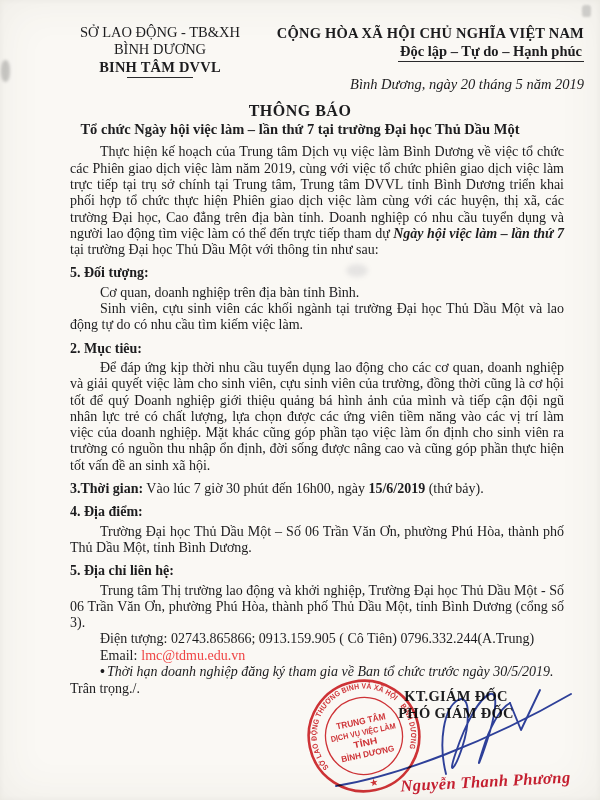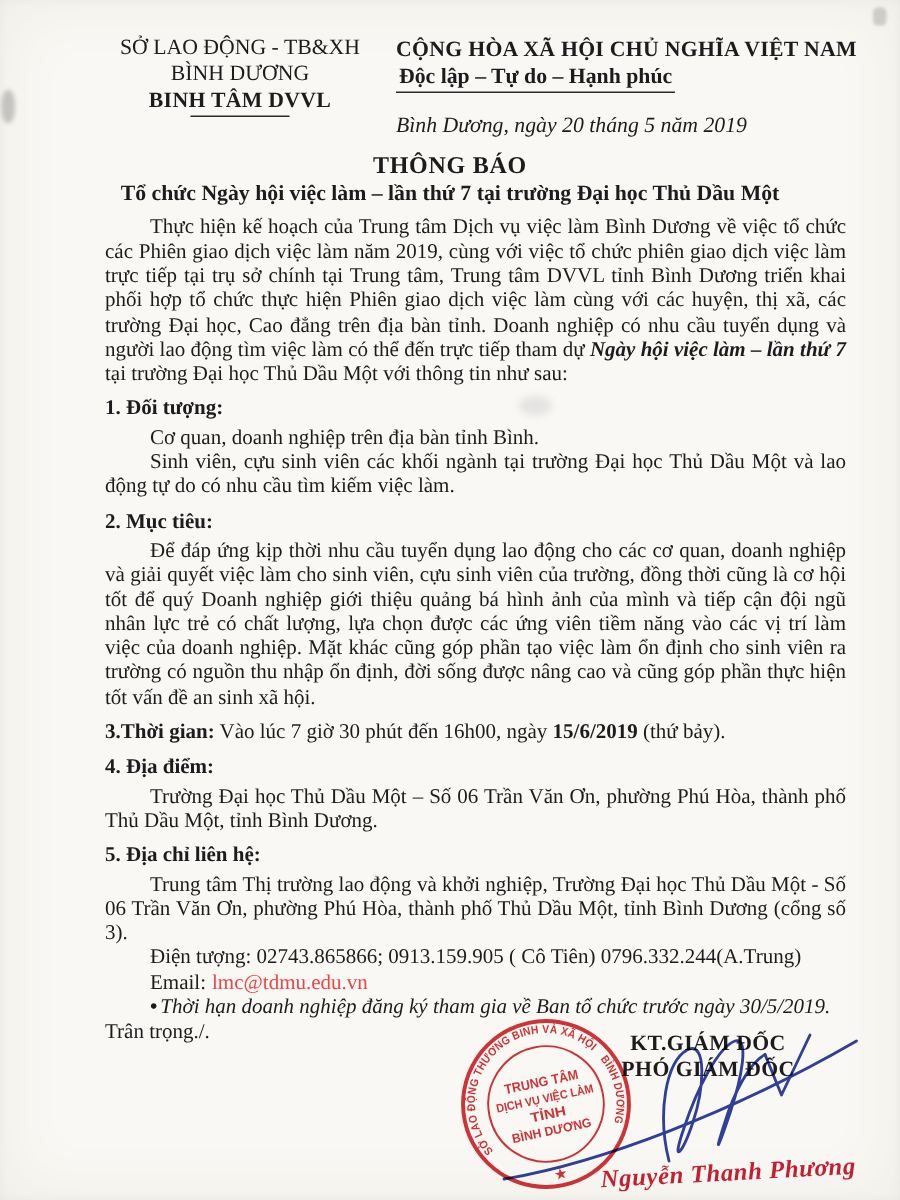"CỘNG HÒA XÃ HỘI CHỦ" .hdr-right { text-align: left -> right }
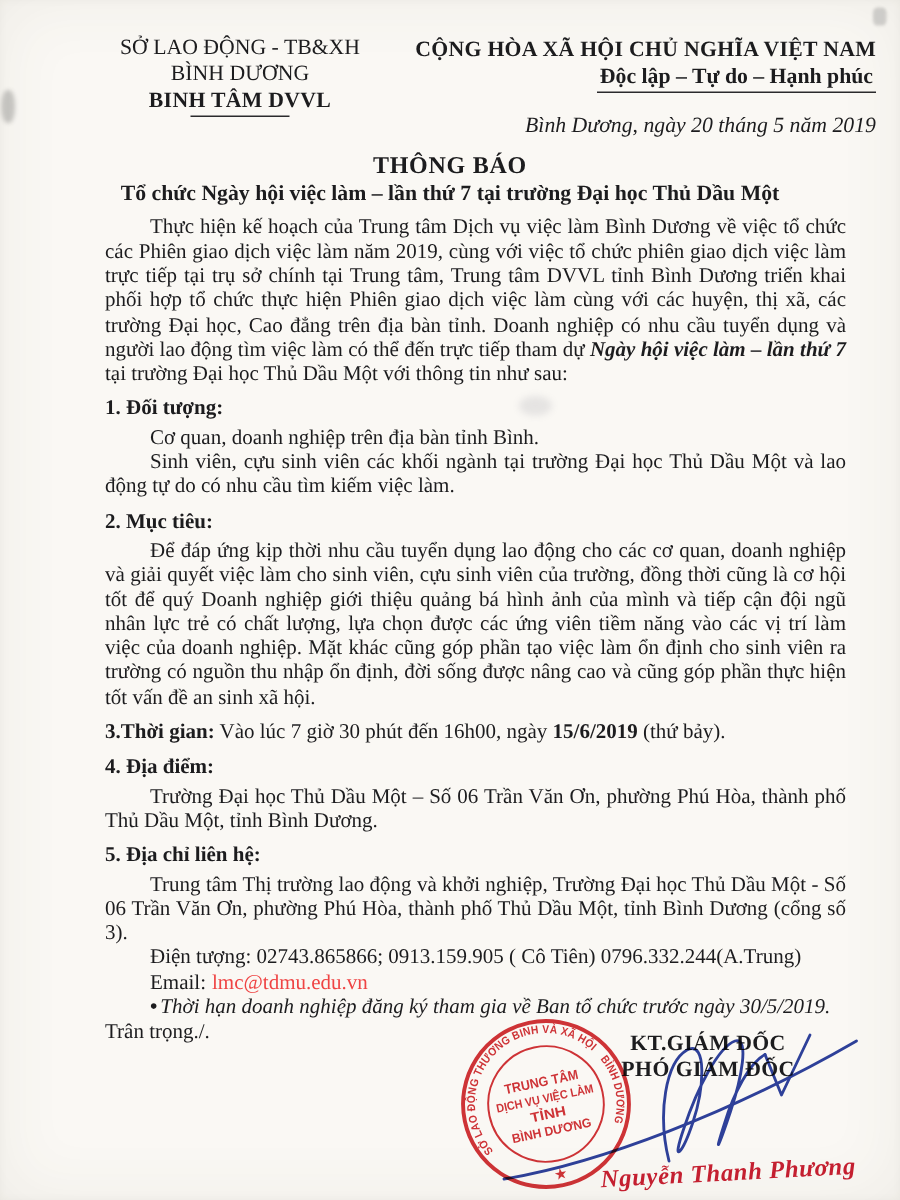"1. Đối tượng:" p.para { text: 1 -> 5 }
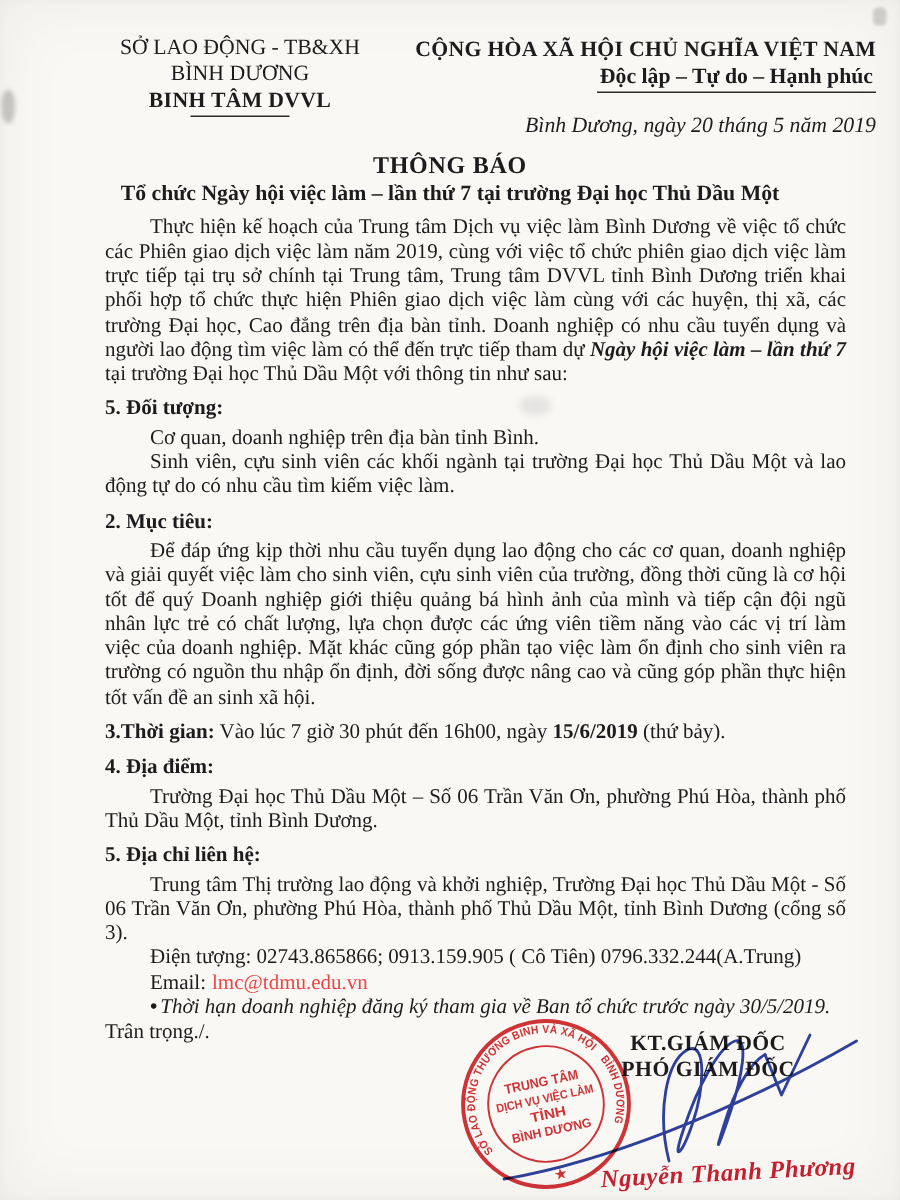"KT.GIÁM ĐỐC" .sig-titles { left: 372px -> 356px }
